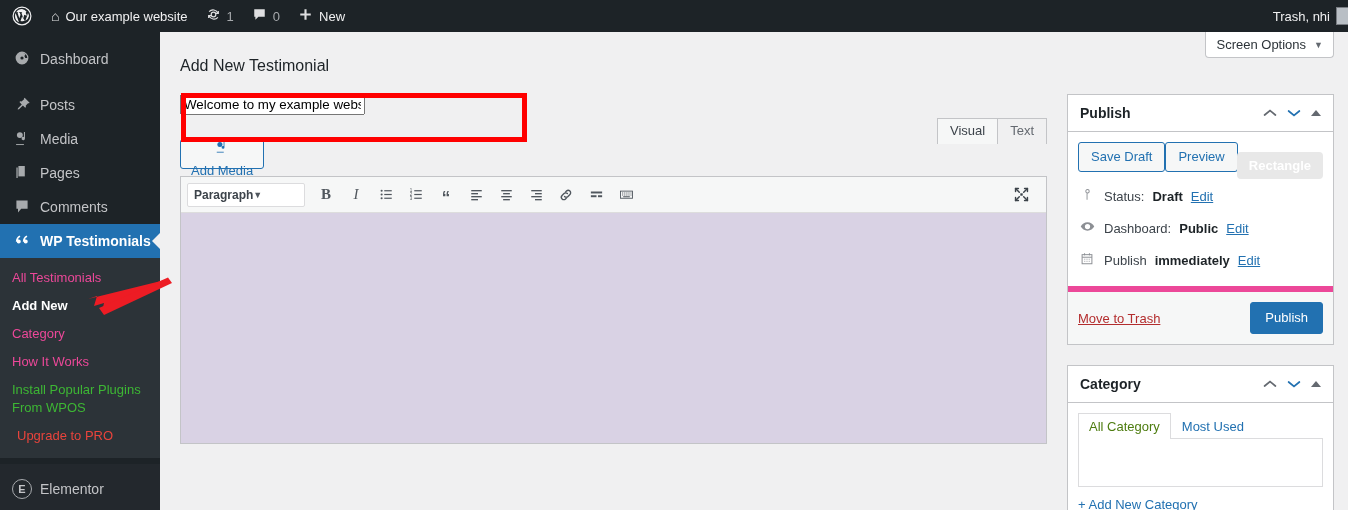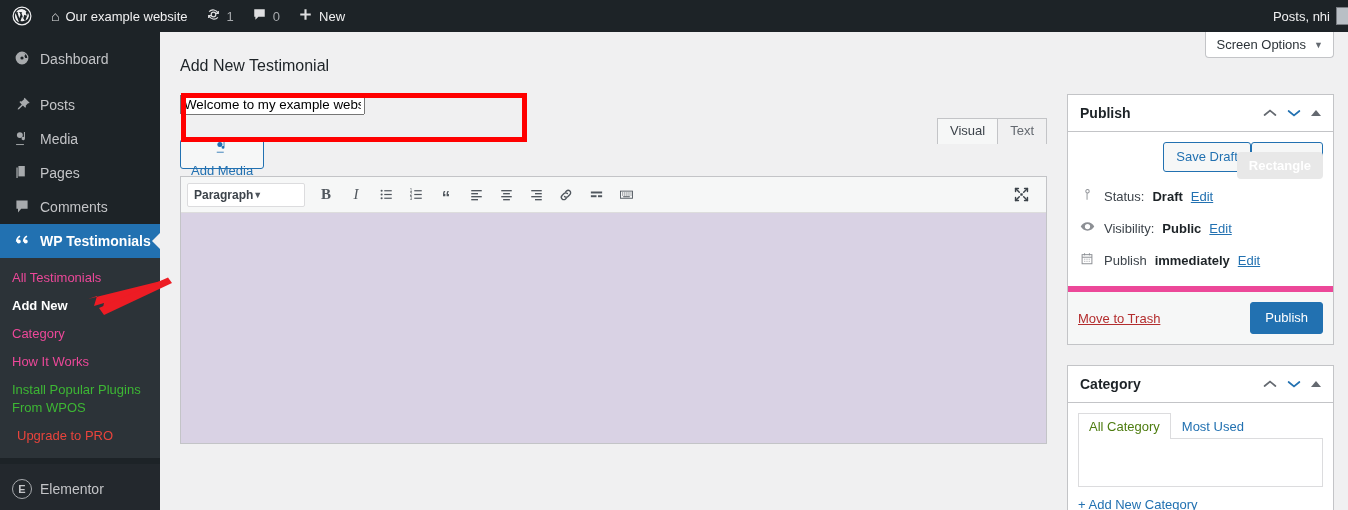"Posts, nhi" span { text: Posts -> Trash }
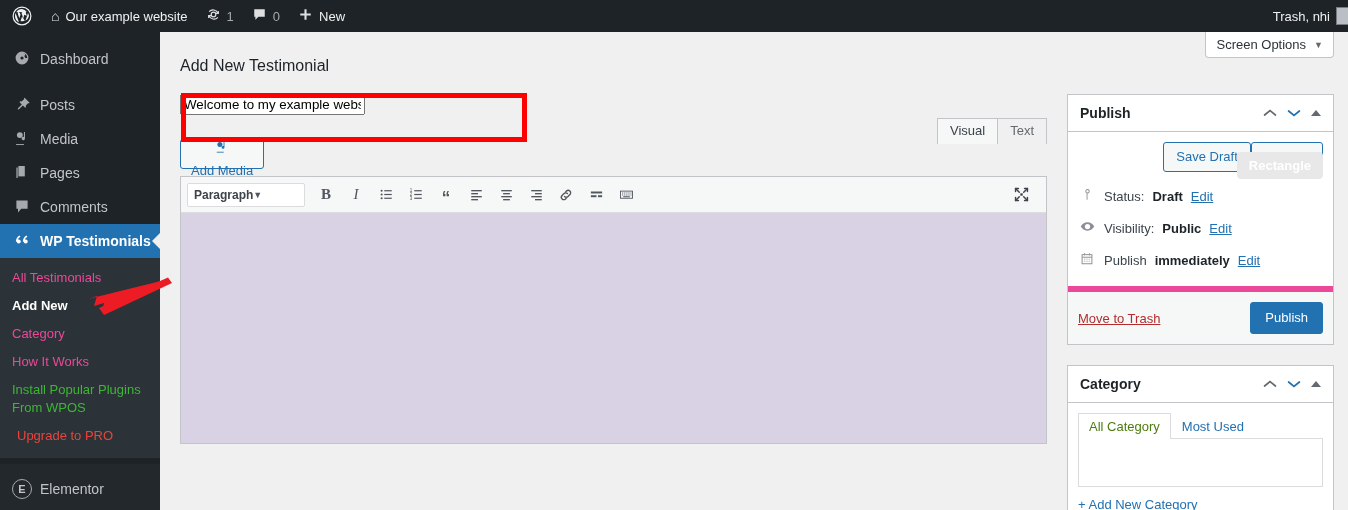"Save Draft" .sub-actions { justify-content: flex-end -> flex-start }
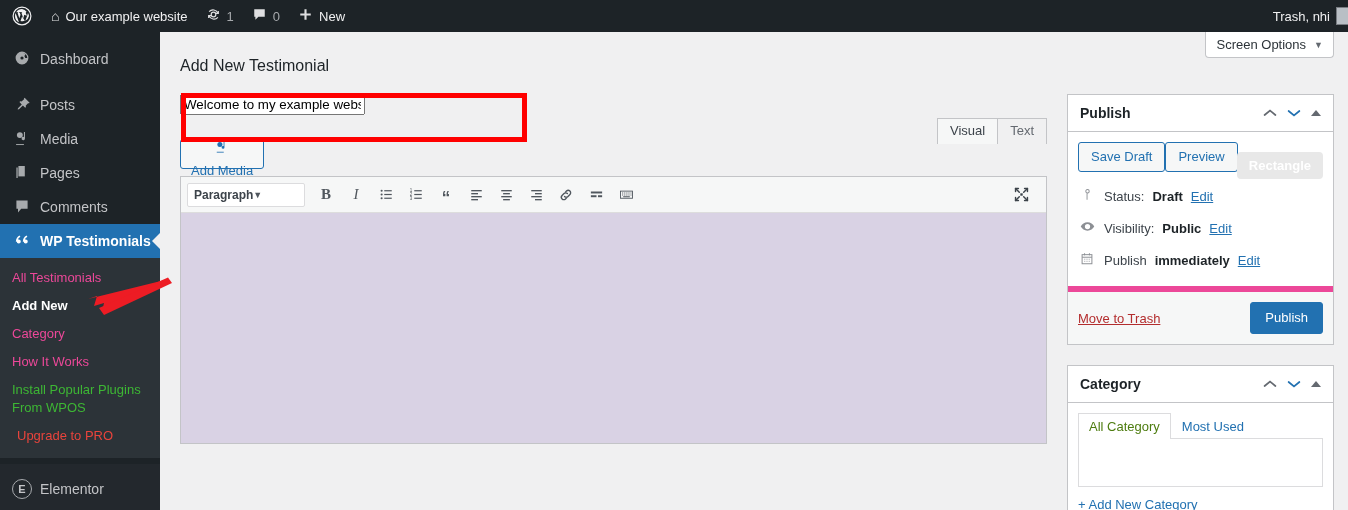"Visibility:" span { text: Visibility -> Dashboard }
